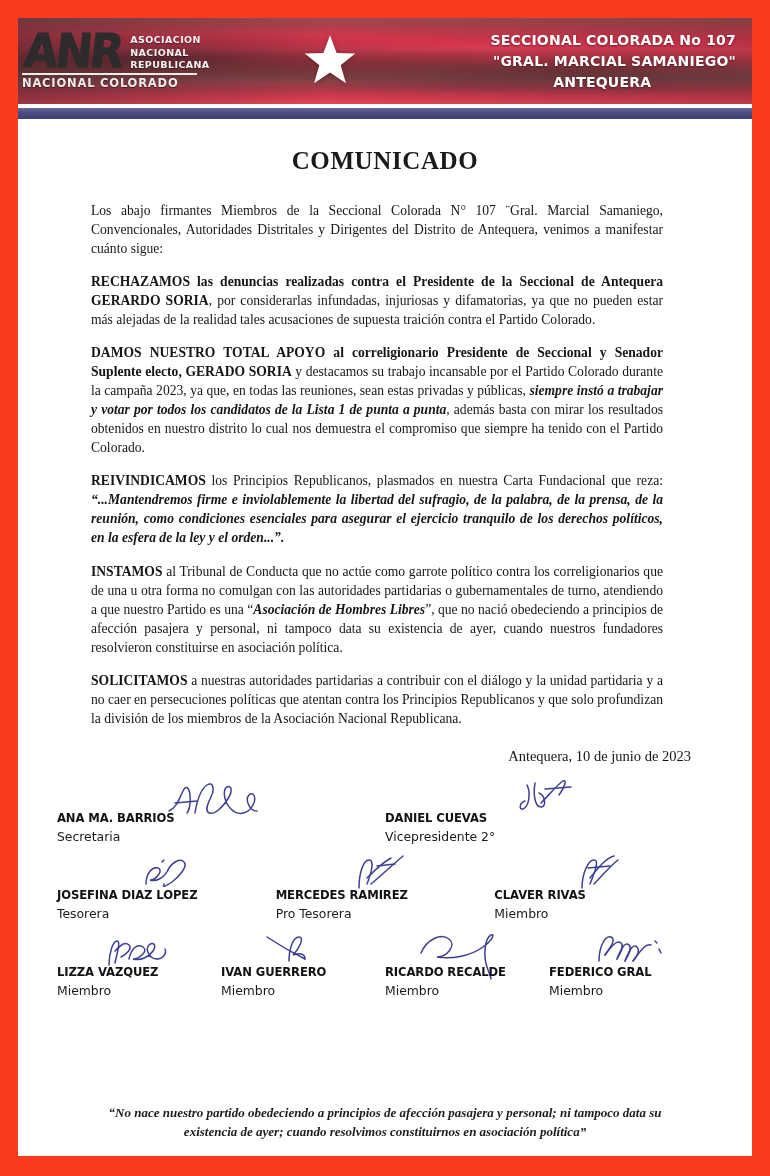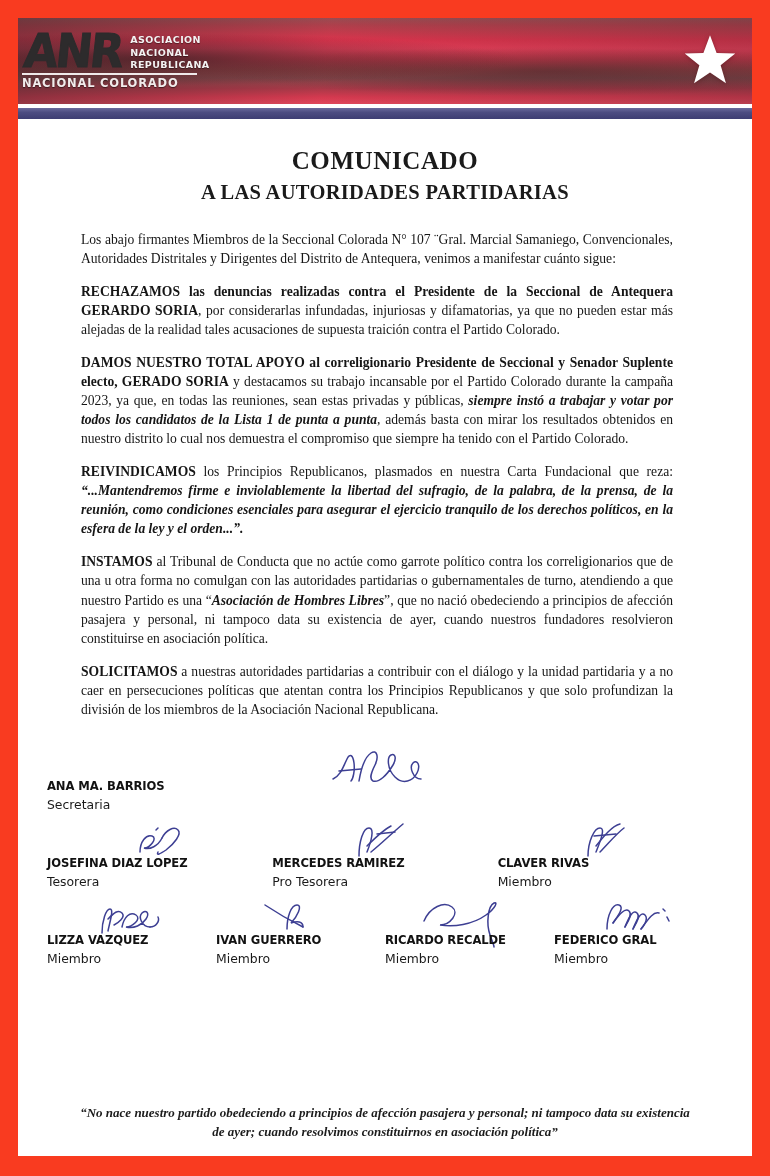"SECCIONAL COLORADA No 107" div.seccional { html: none -> <div> <div>SECCIONAL COLORADA No 107</div> <div>"GRAL. MARCIAL SAMANIEGO"</div> <div>ANTEQUERA</div> </div> }
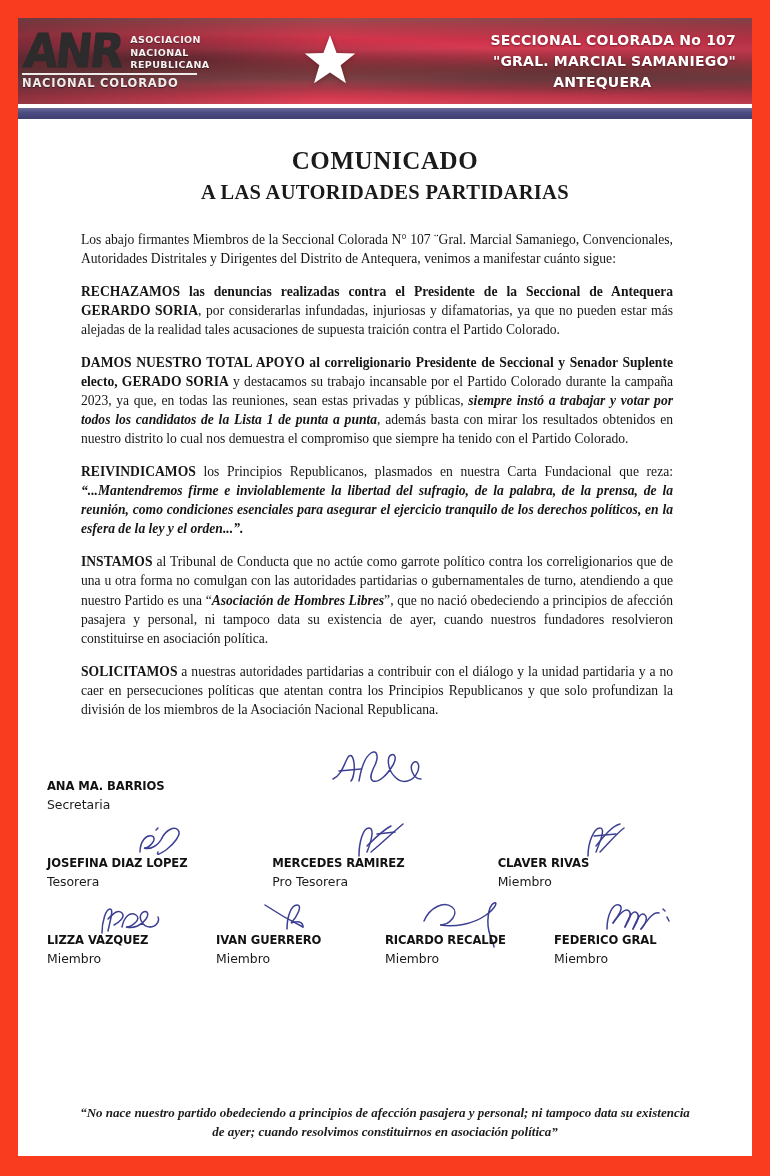"COMUNICADO" .content { padding: 0 5px -> 0 15px }
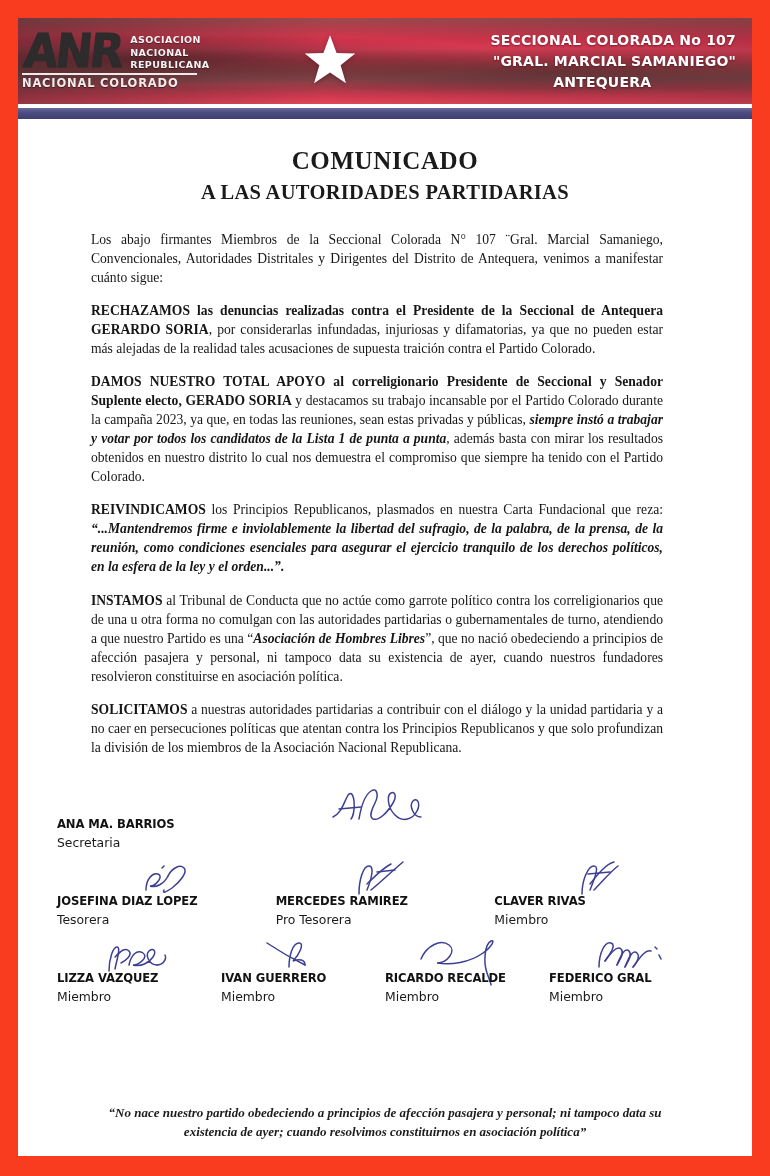"A LAS AUTORIDADES PARTIDARIAS" h2.title-2 { html: <h2>A LAS AUTORIDADES PARTIDARIAS</h2> -> none }
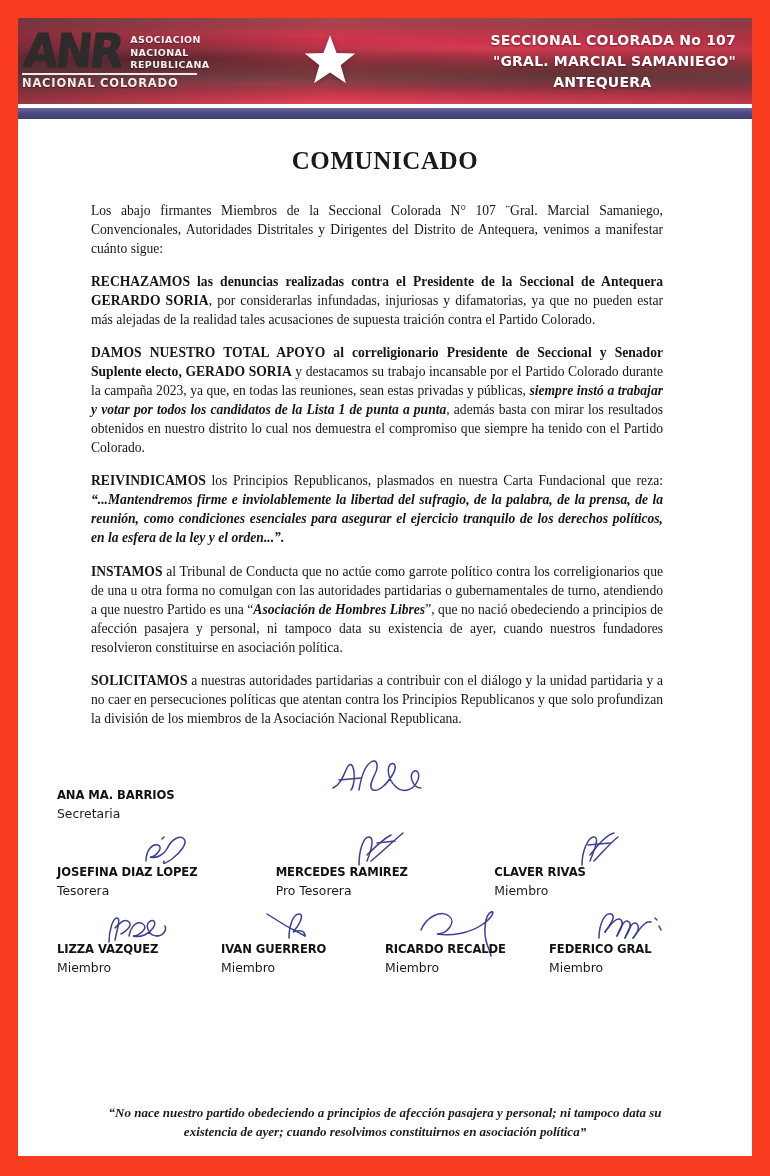"Antequera, 10 de junio de" div.date-line { html: none -> <div>Antequera, 10 de junio de 2023</div> }
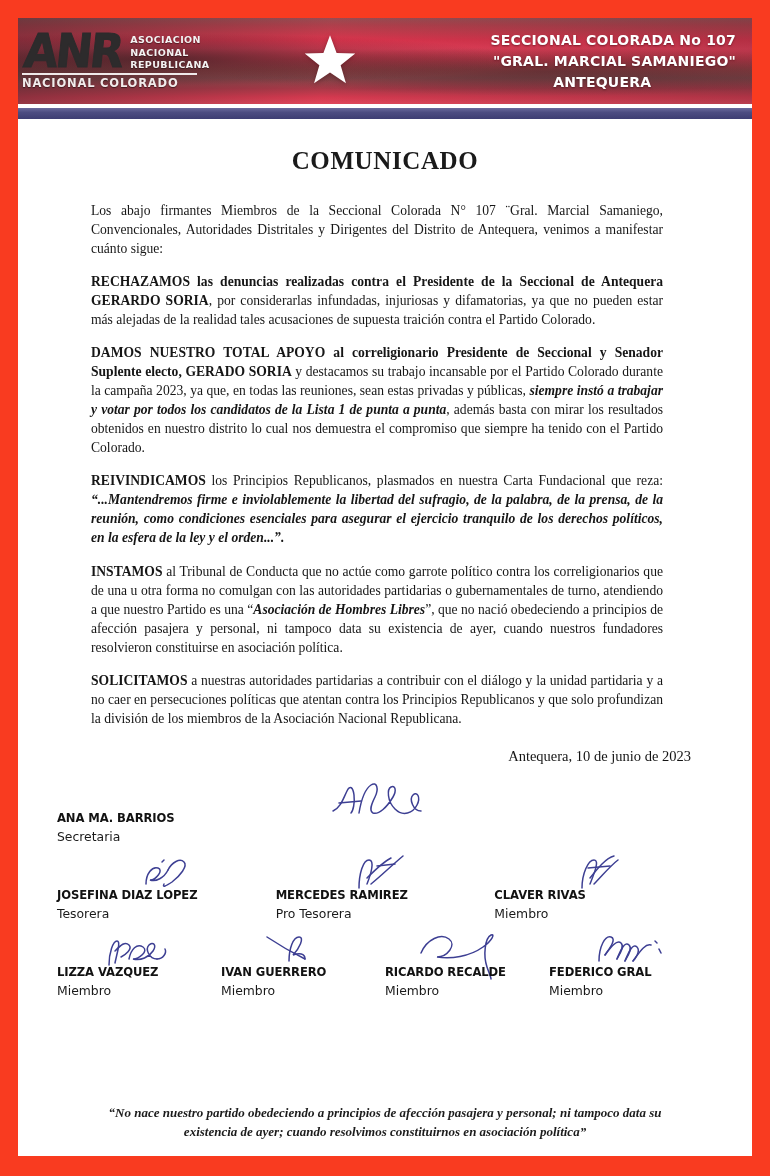"DANIEL CUEVAS" div.sig-cell { html: none -> <div> <div> <svg> <g> <path></path> <path></path> <path></path> <path></path> </g> </svg> </div> <div>DANIEL CUEVAS</div> <div>Vicepresidente 2°</div> </div> }
